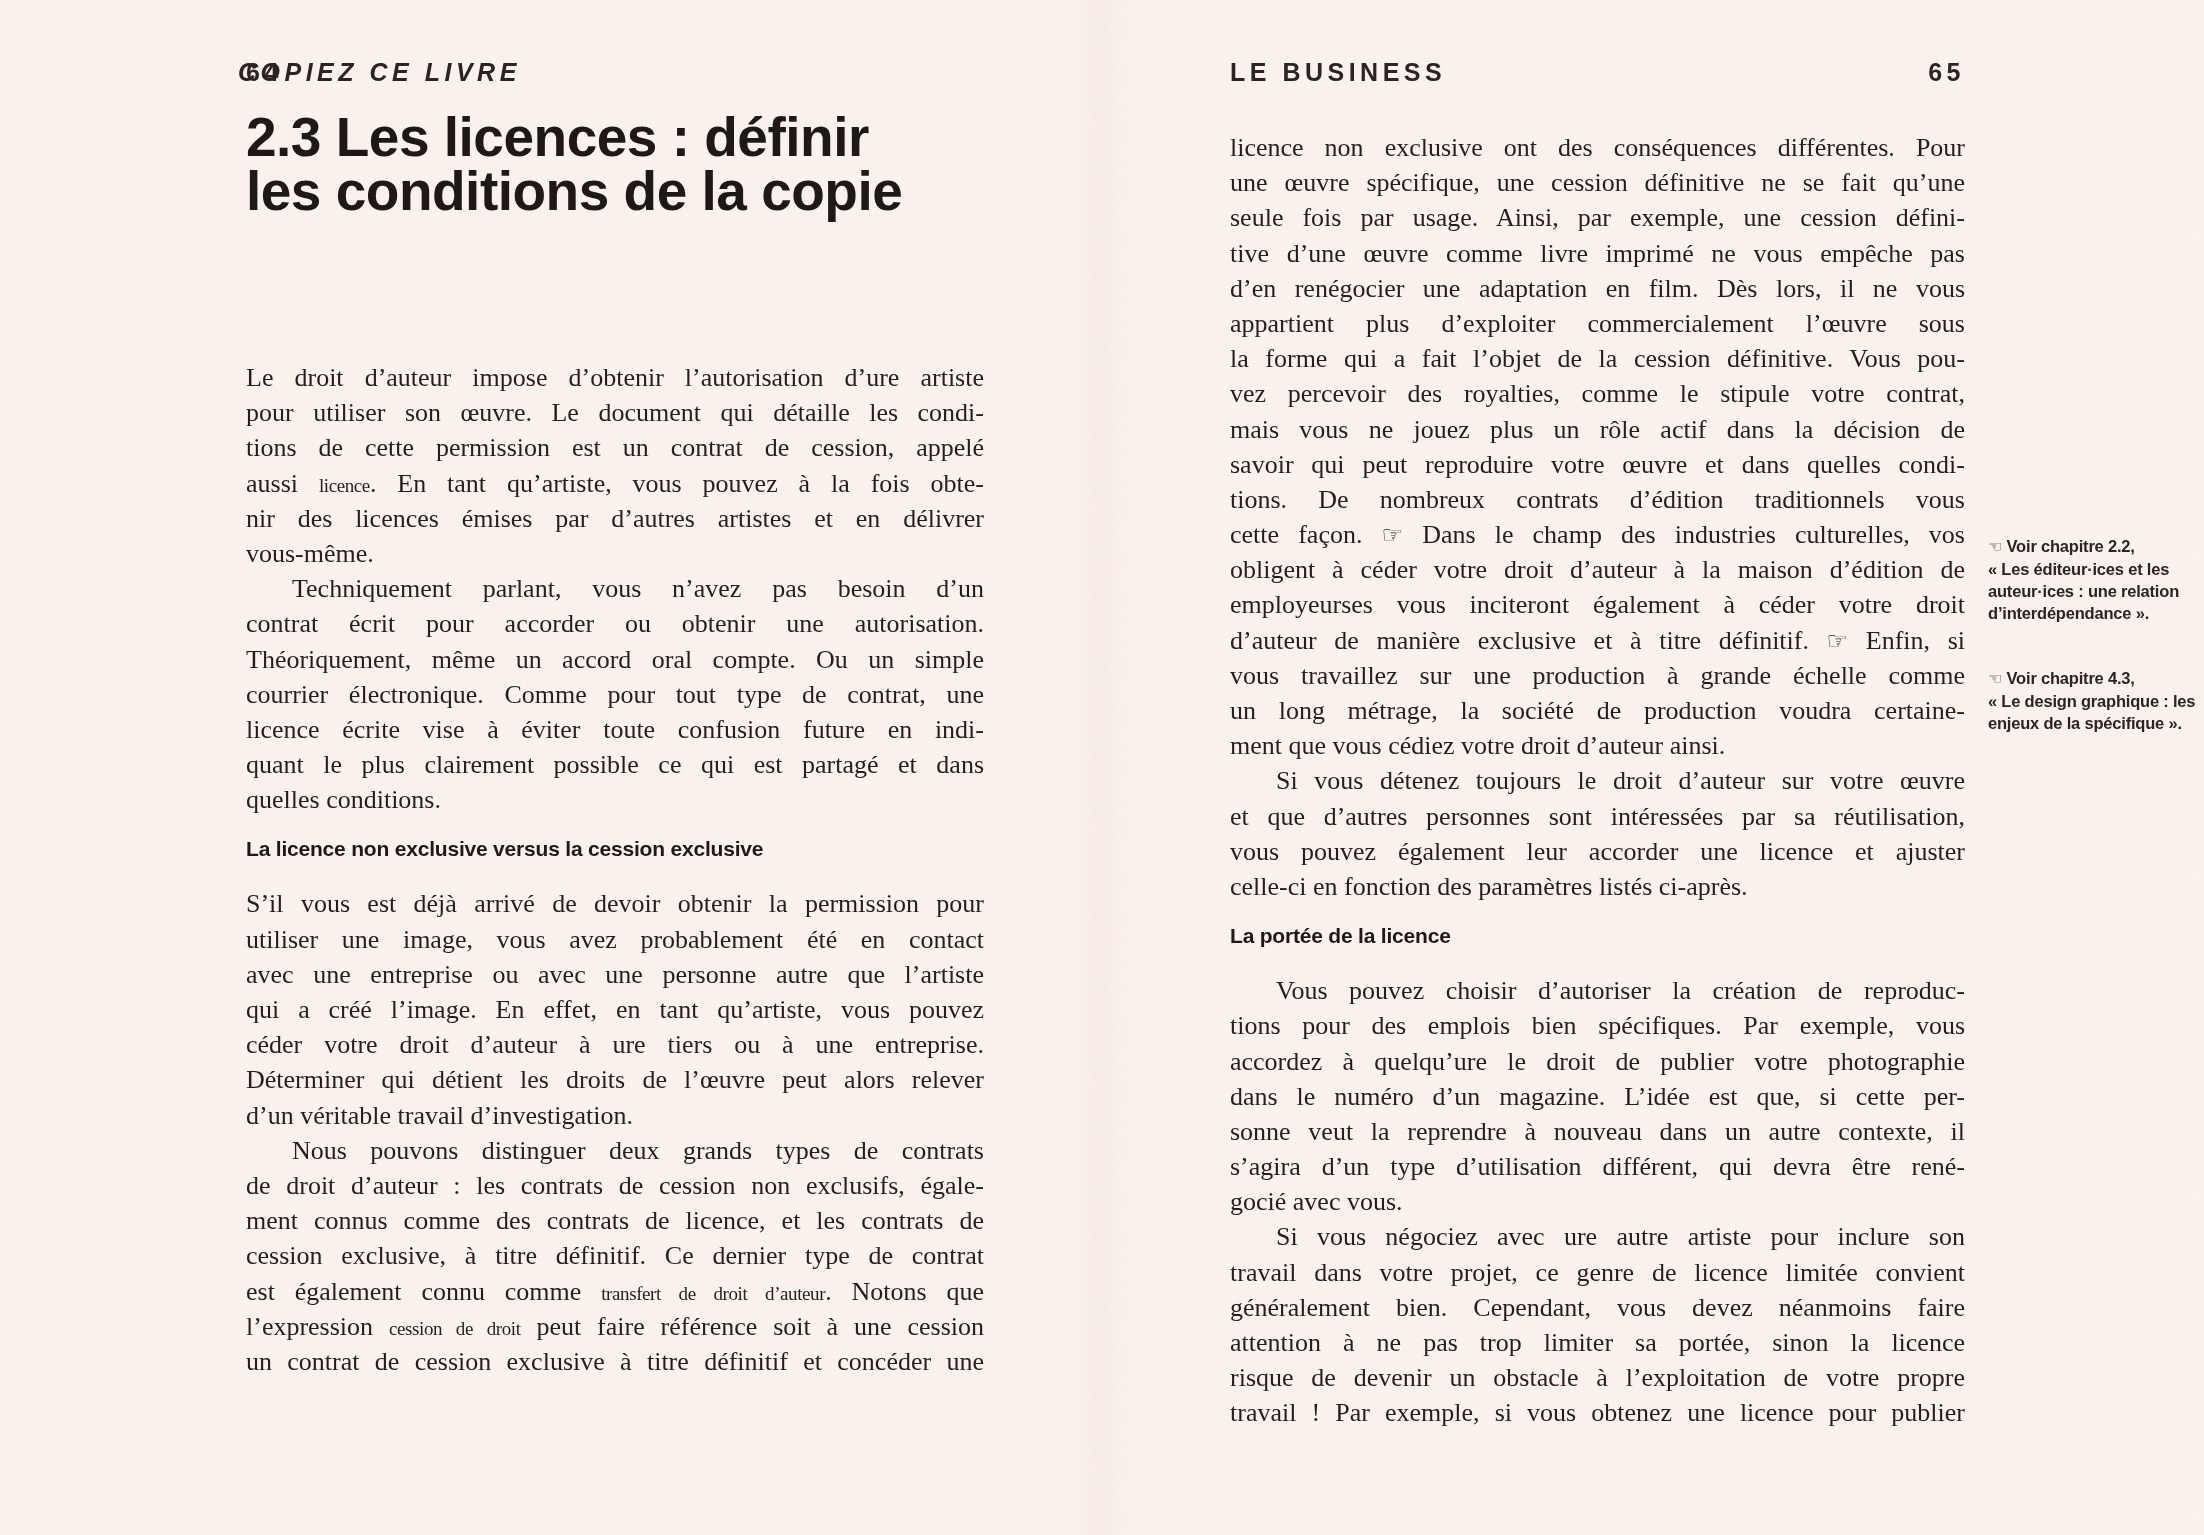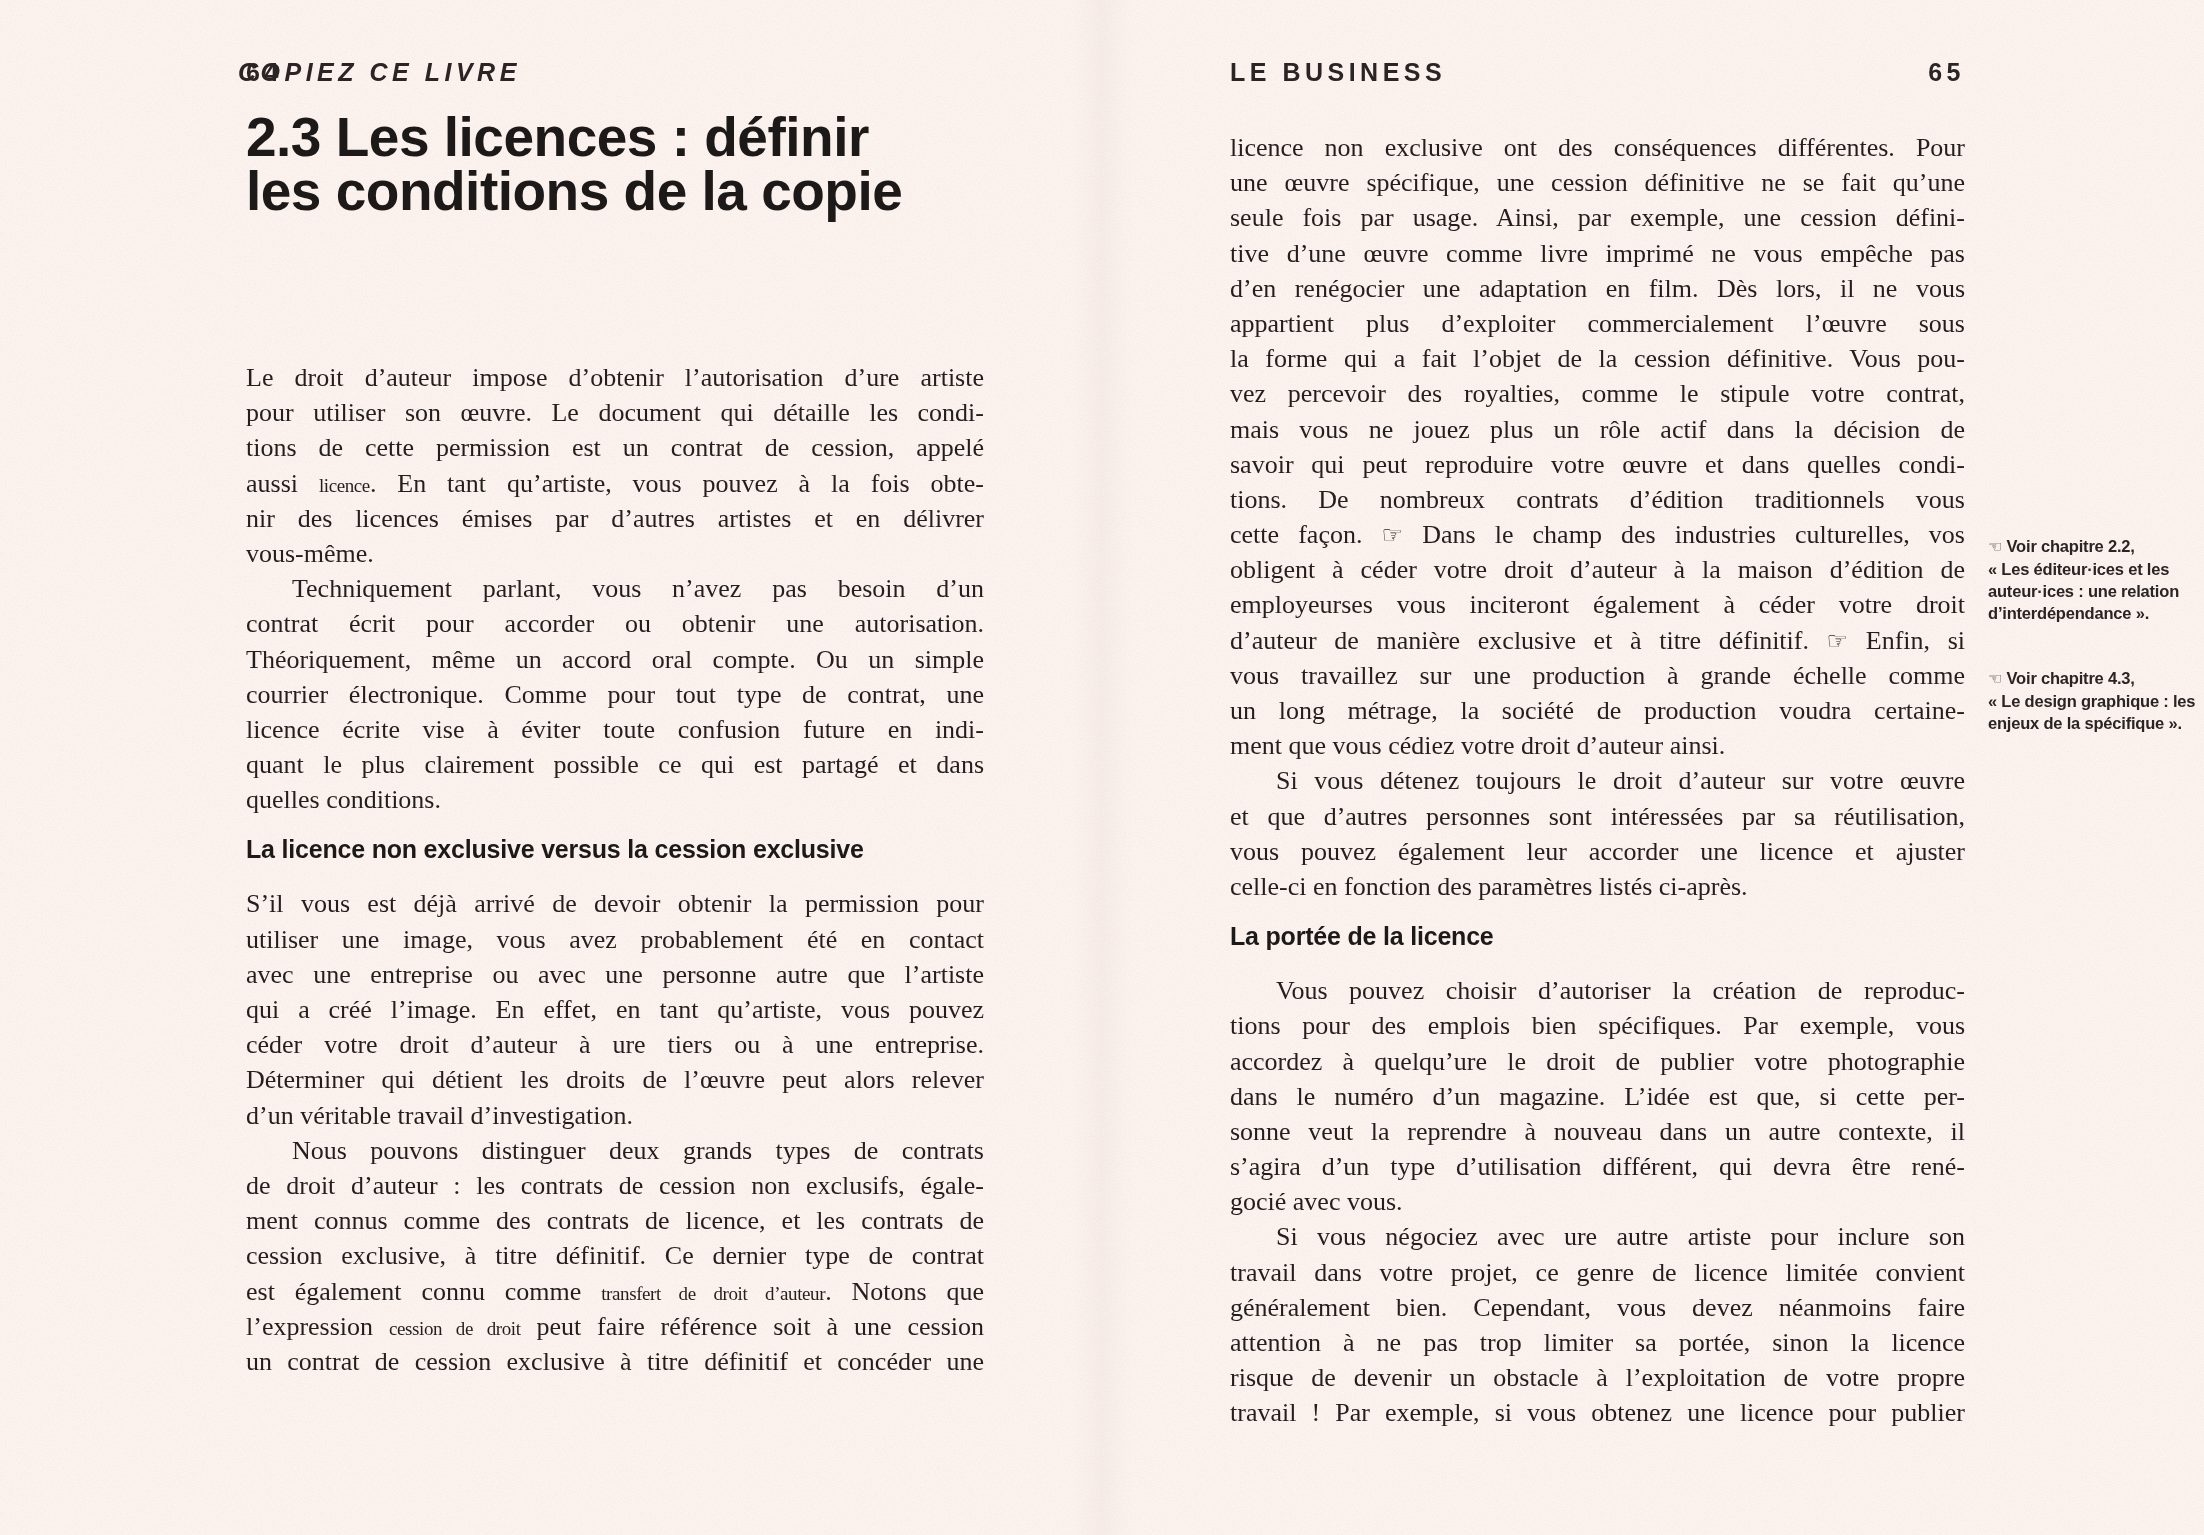"La licence non exclusive versus" .subhead { font-size: 25px -> 21px }
